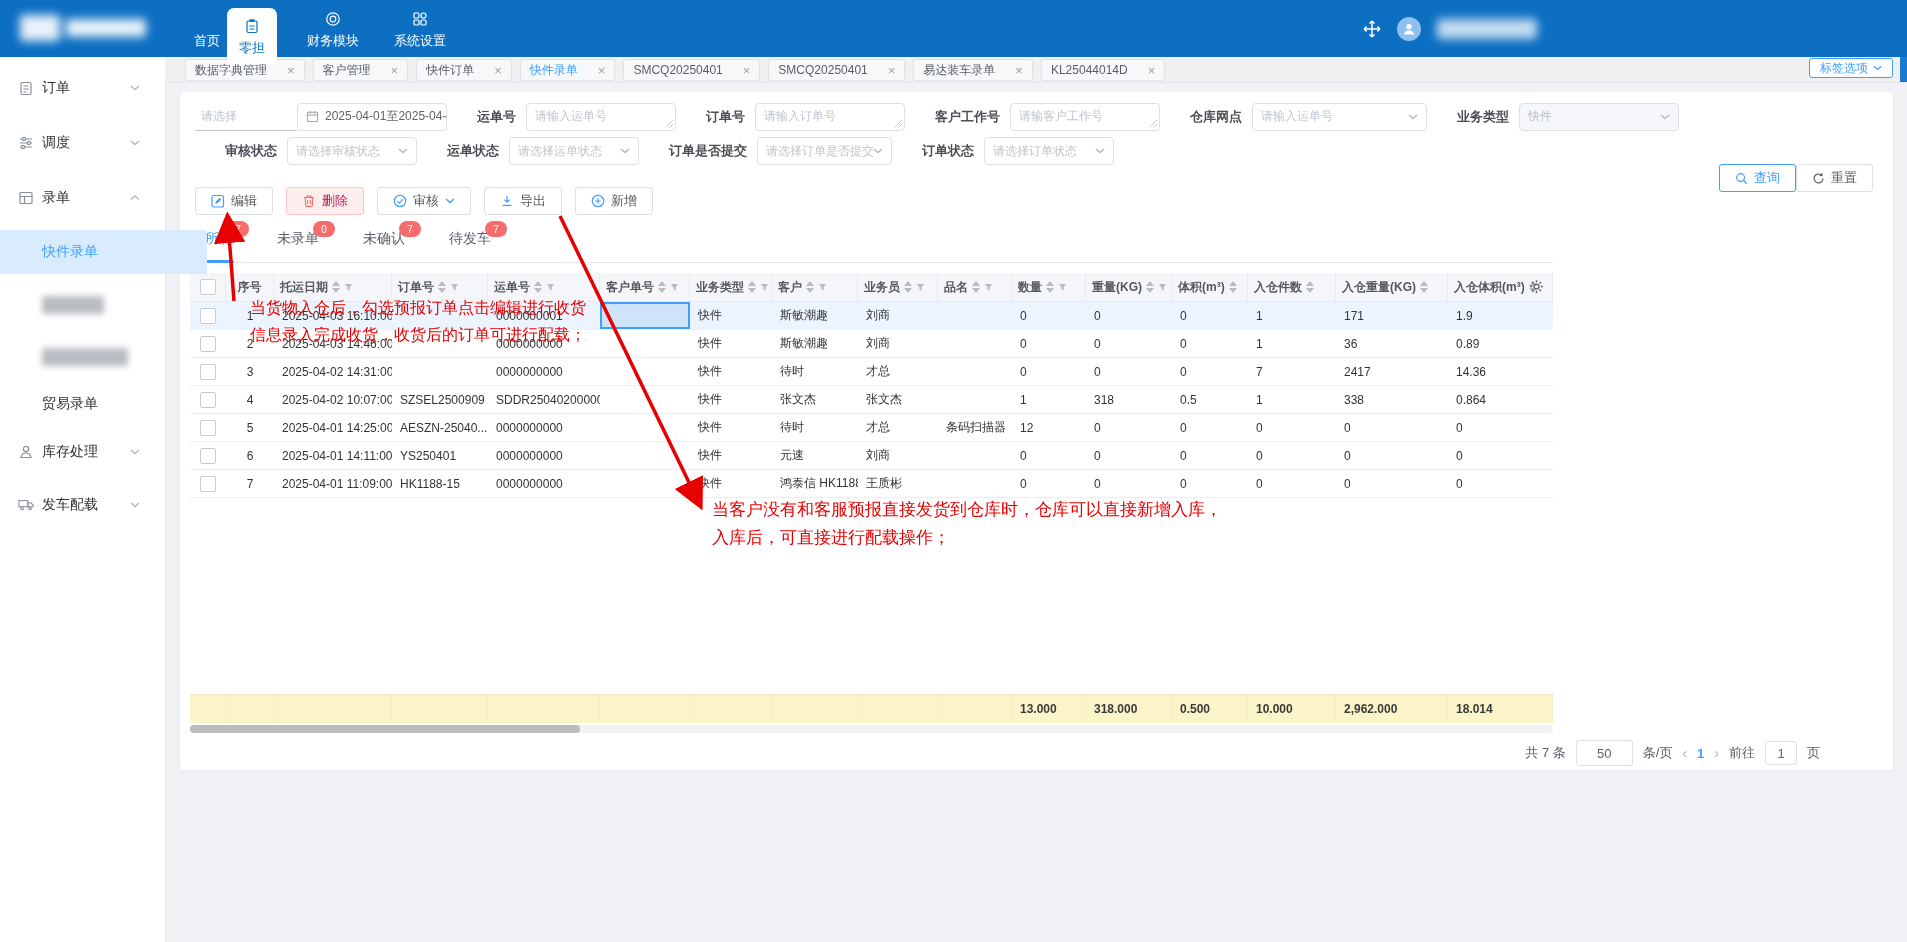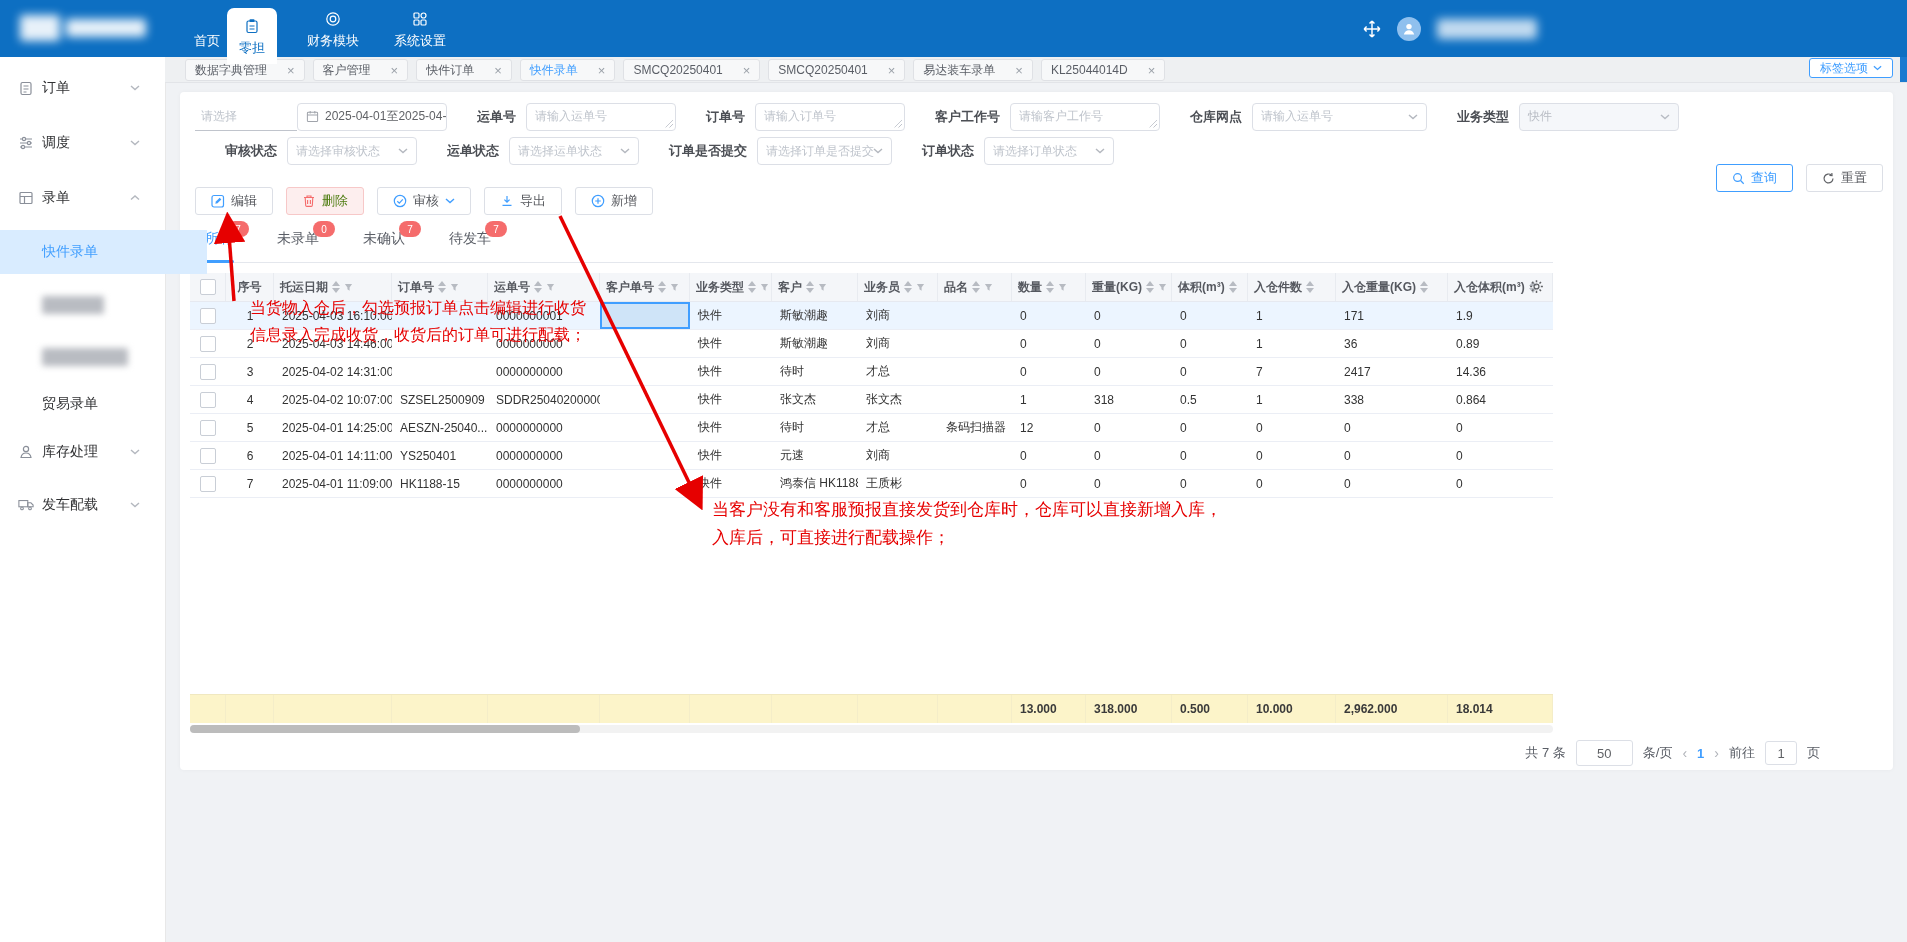"查询" #toolbar-right { gap: 13px -> none; right: 10px -> 20px }
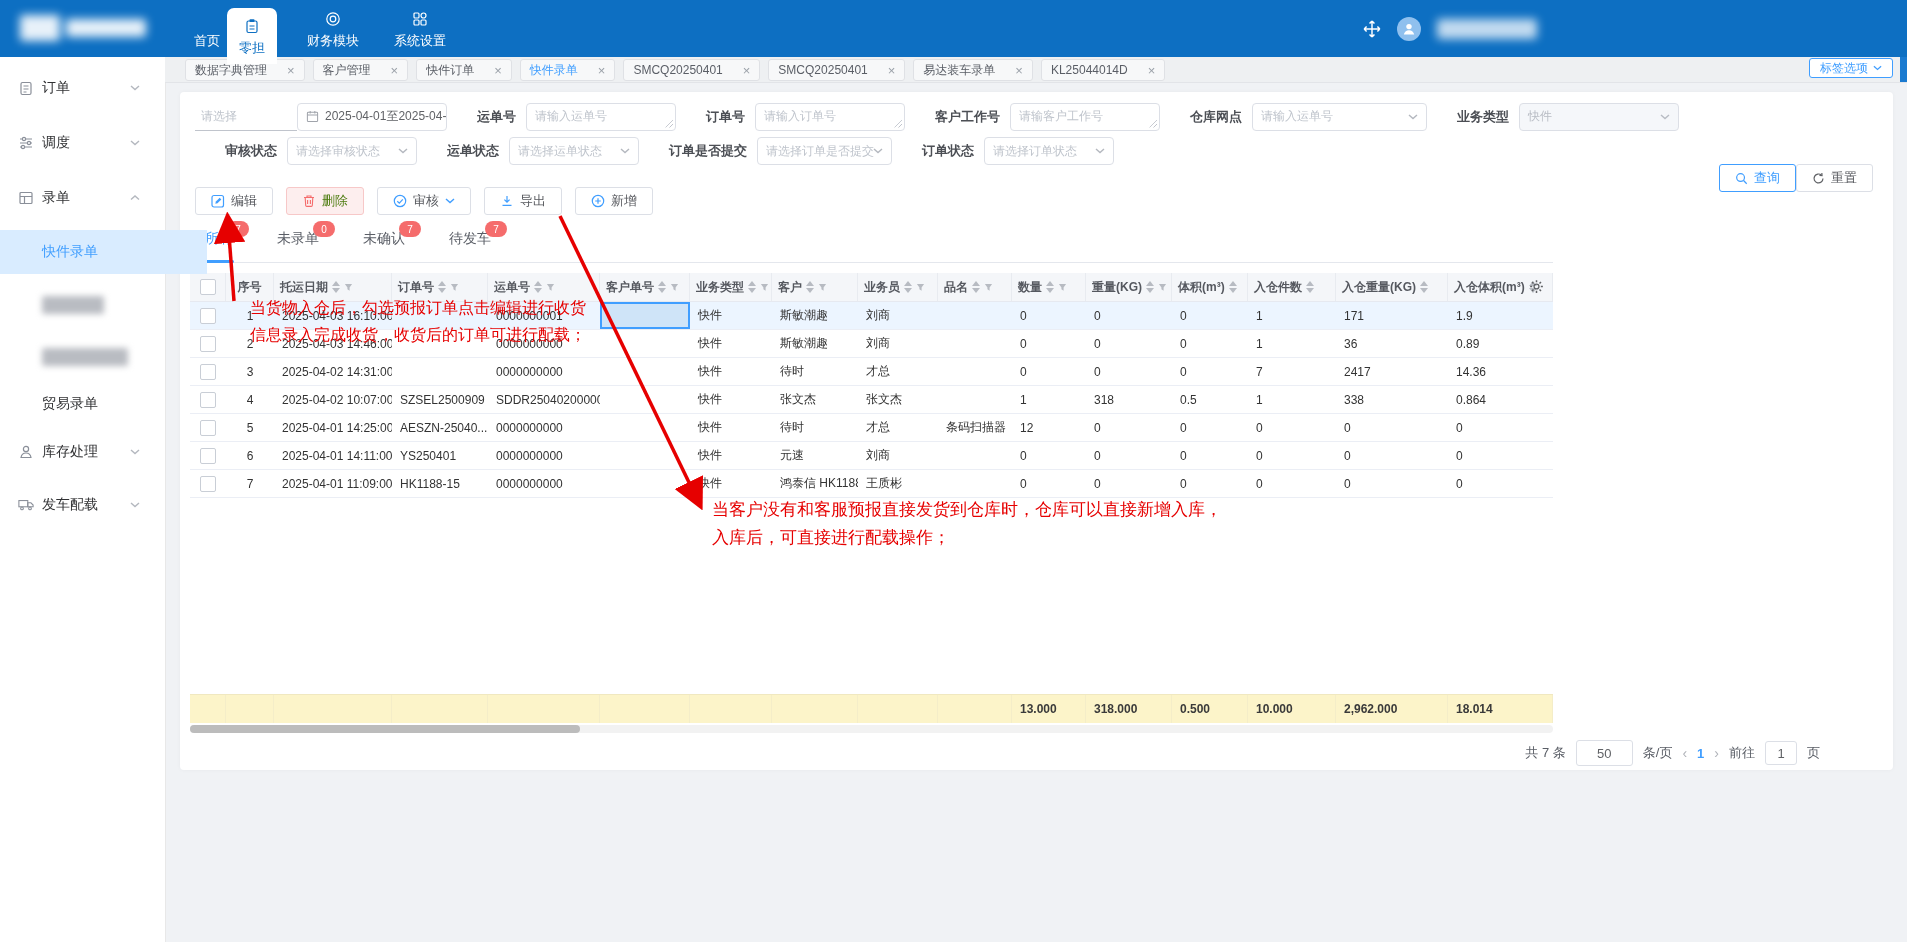"删除" .btn.danger { color: #4d7c0f -> #be185d }
